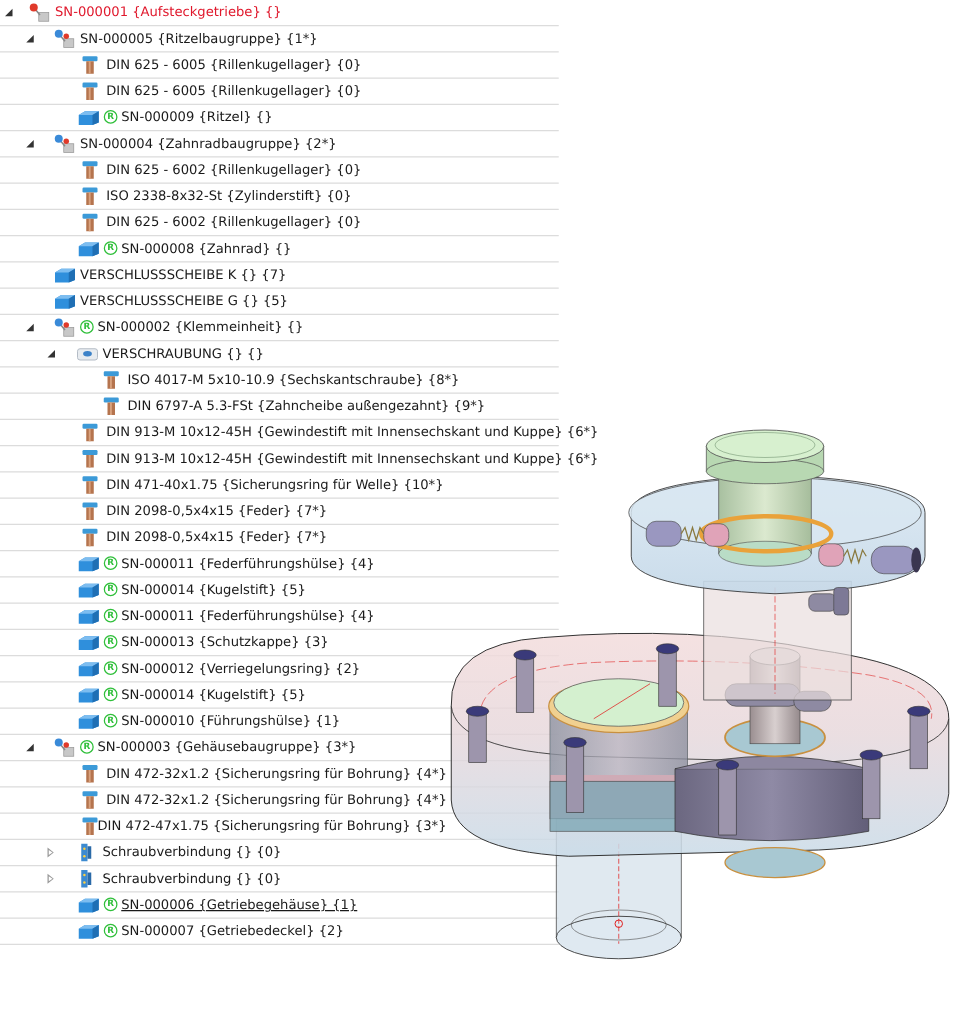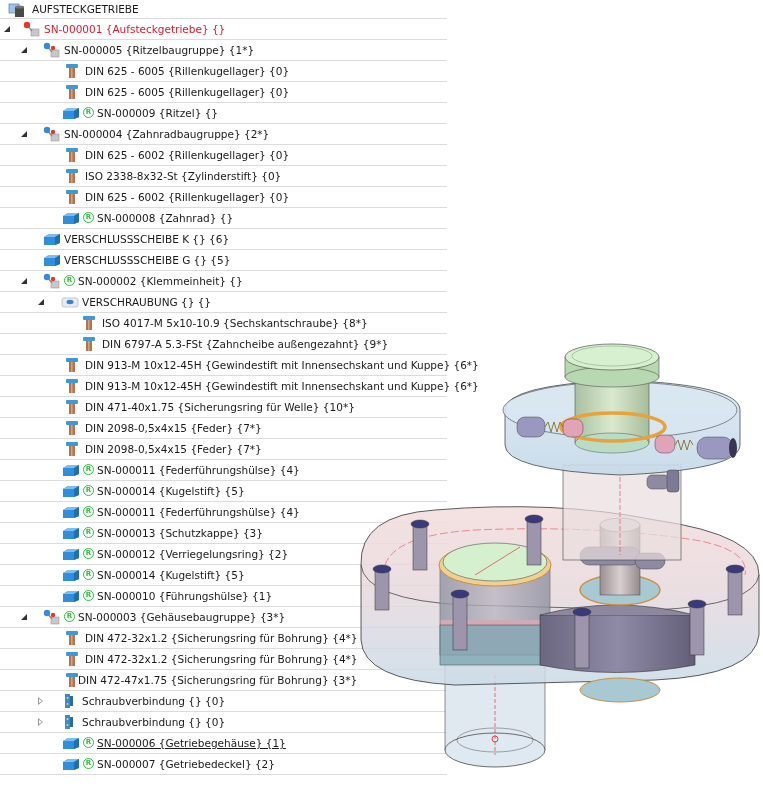"AUFSTECKGETRIEBE" div.row { html: <div> <span><svg> <rect></rect> <rect></rect> <ellipse></ellipse> </svg></span> <span>AUFSTECKGETRIEBE</span> </div> -> none }
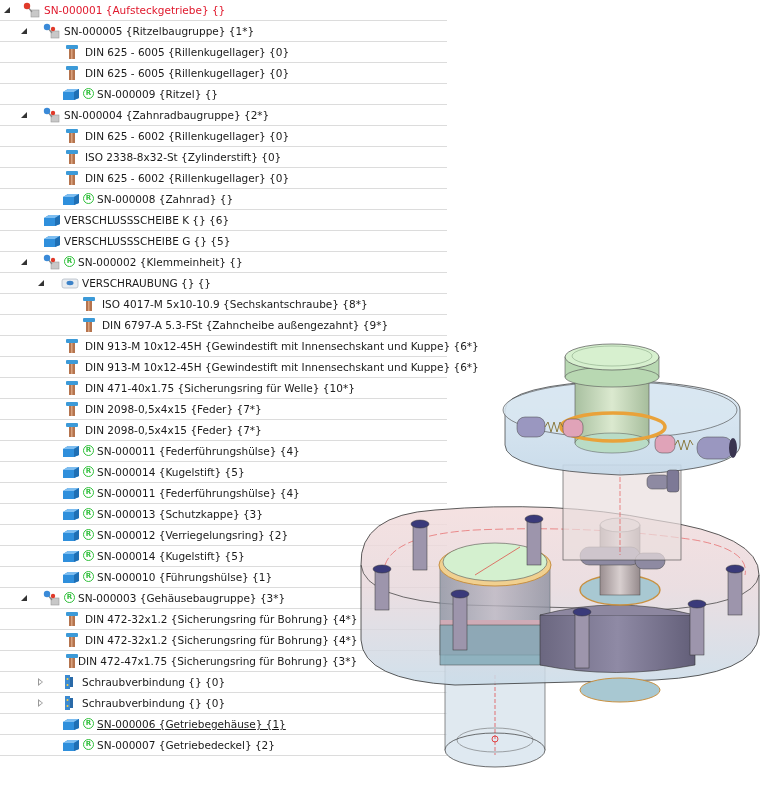"VERSCHLUSSSCHEIBE K {} {6}" span.label { text: 6 -> 7 }
